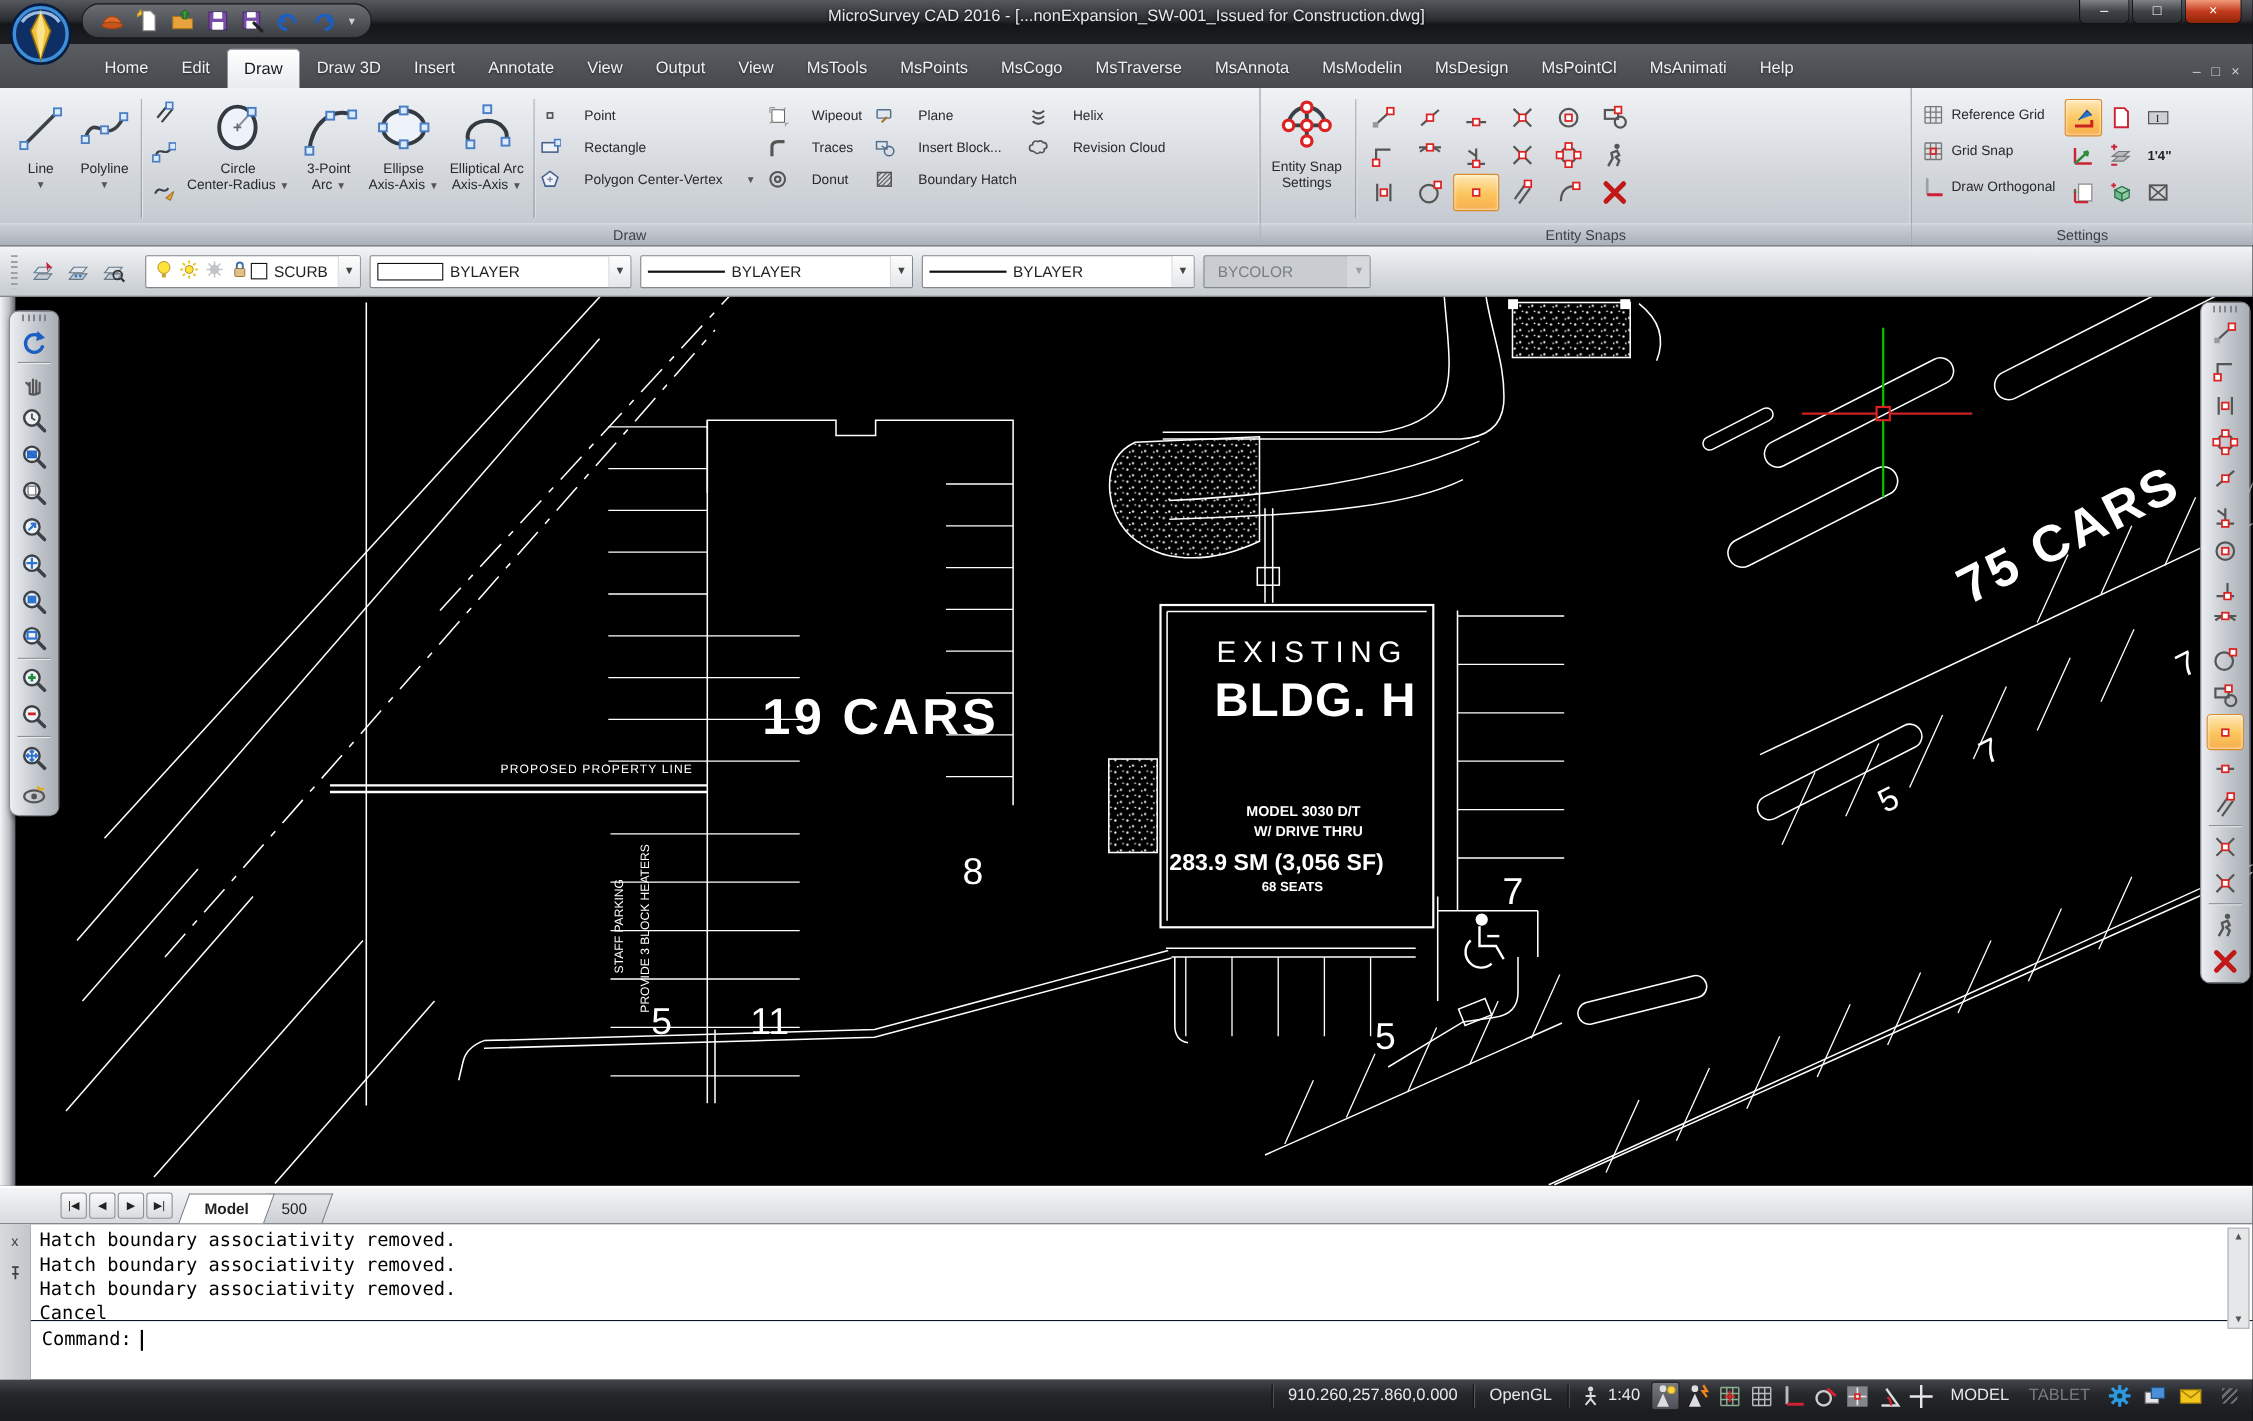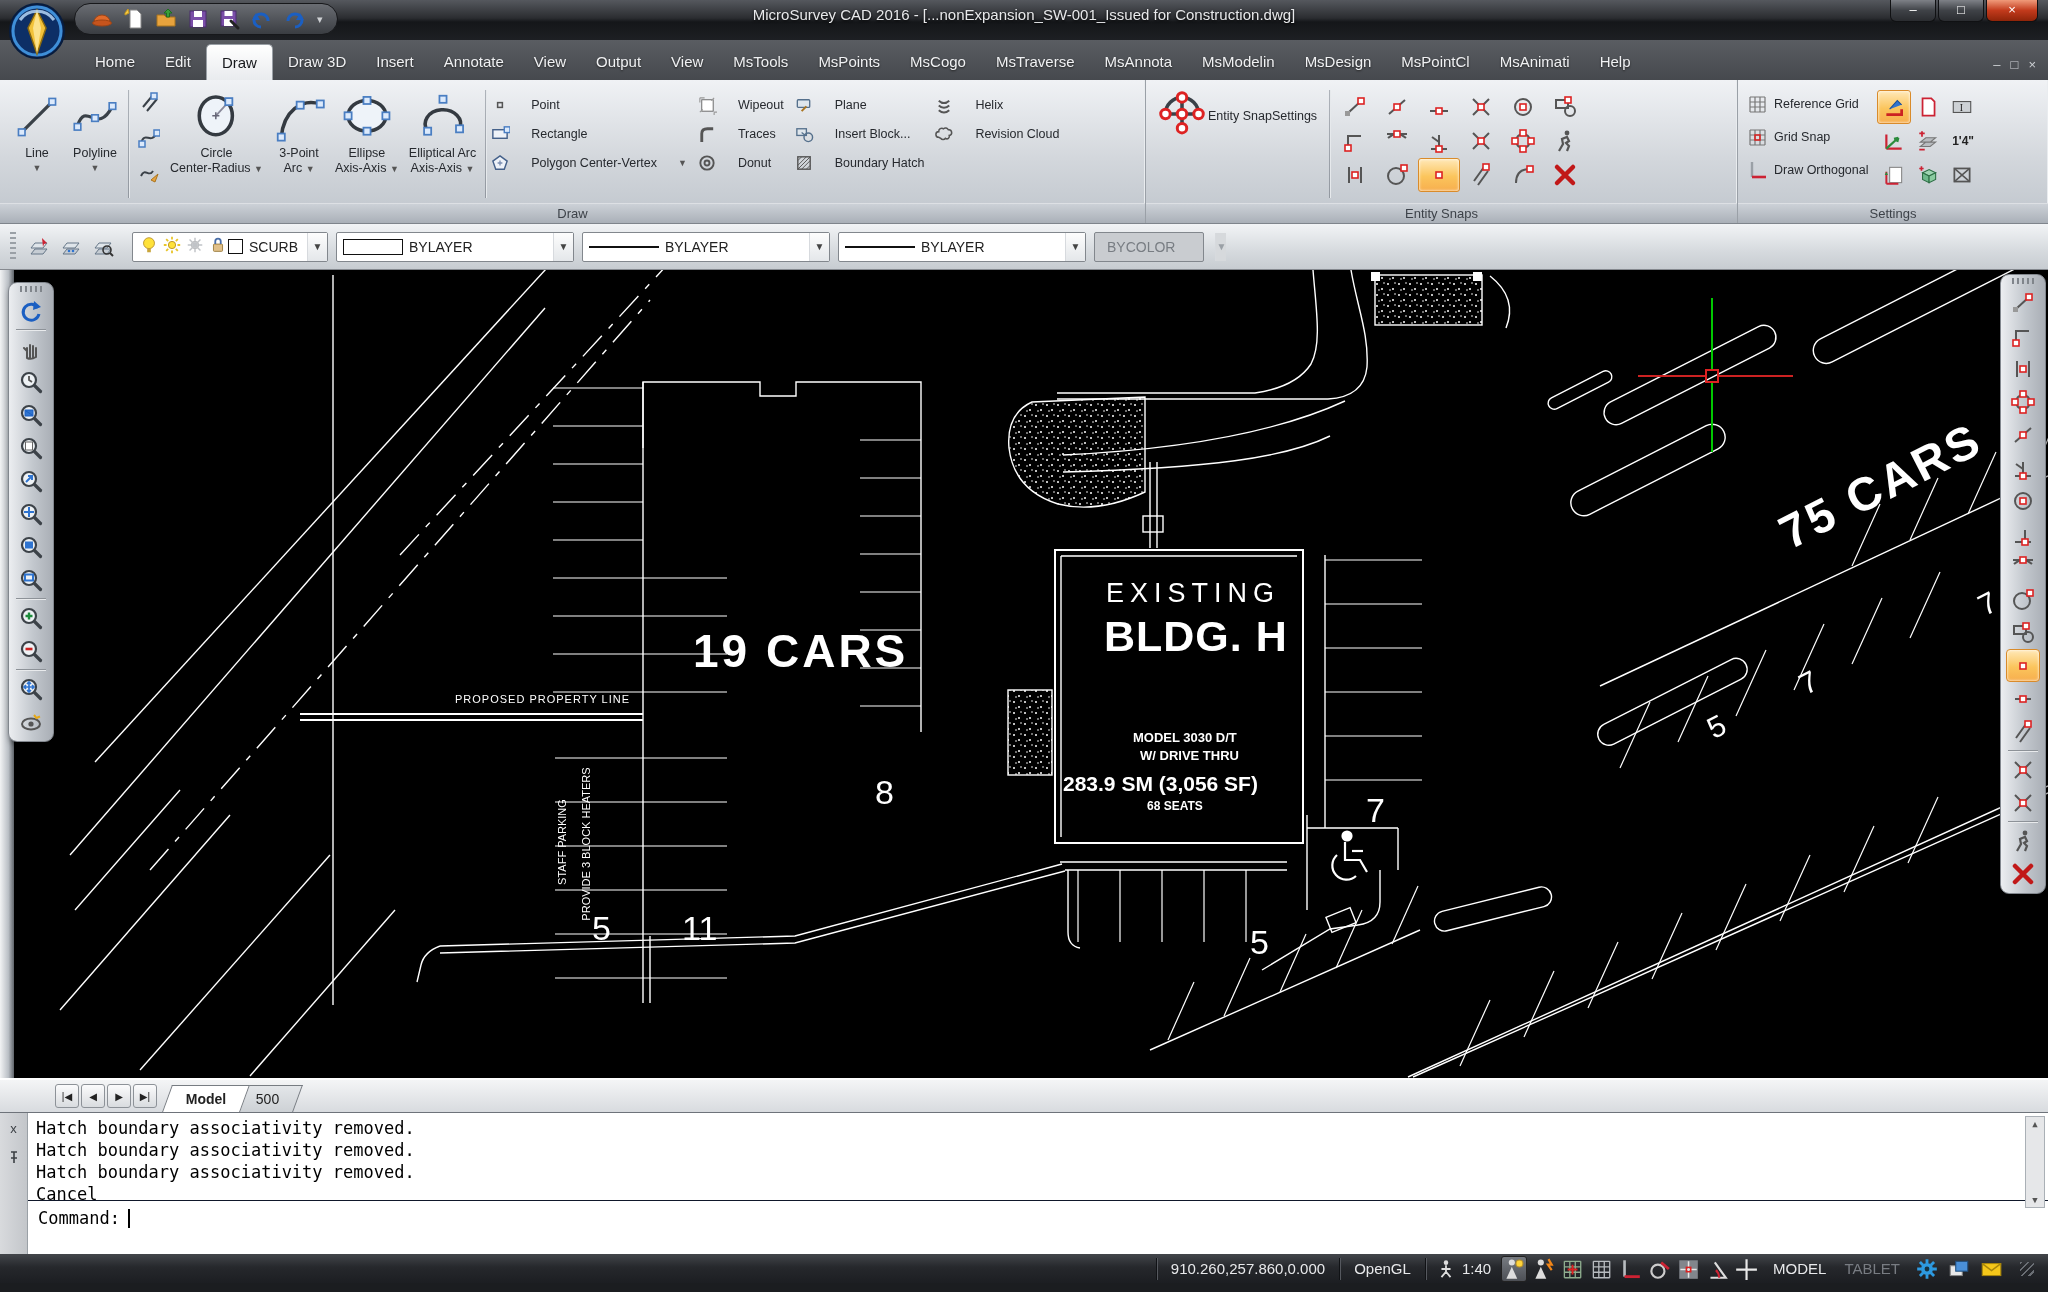"Entity Snap" .es-btn { flex-direction: none -> column }
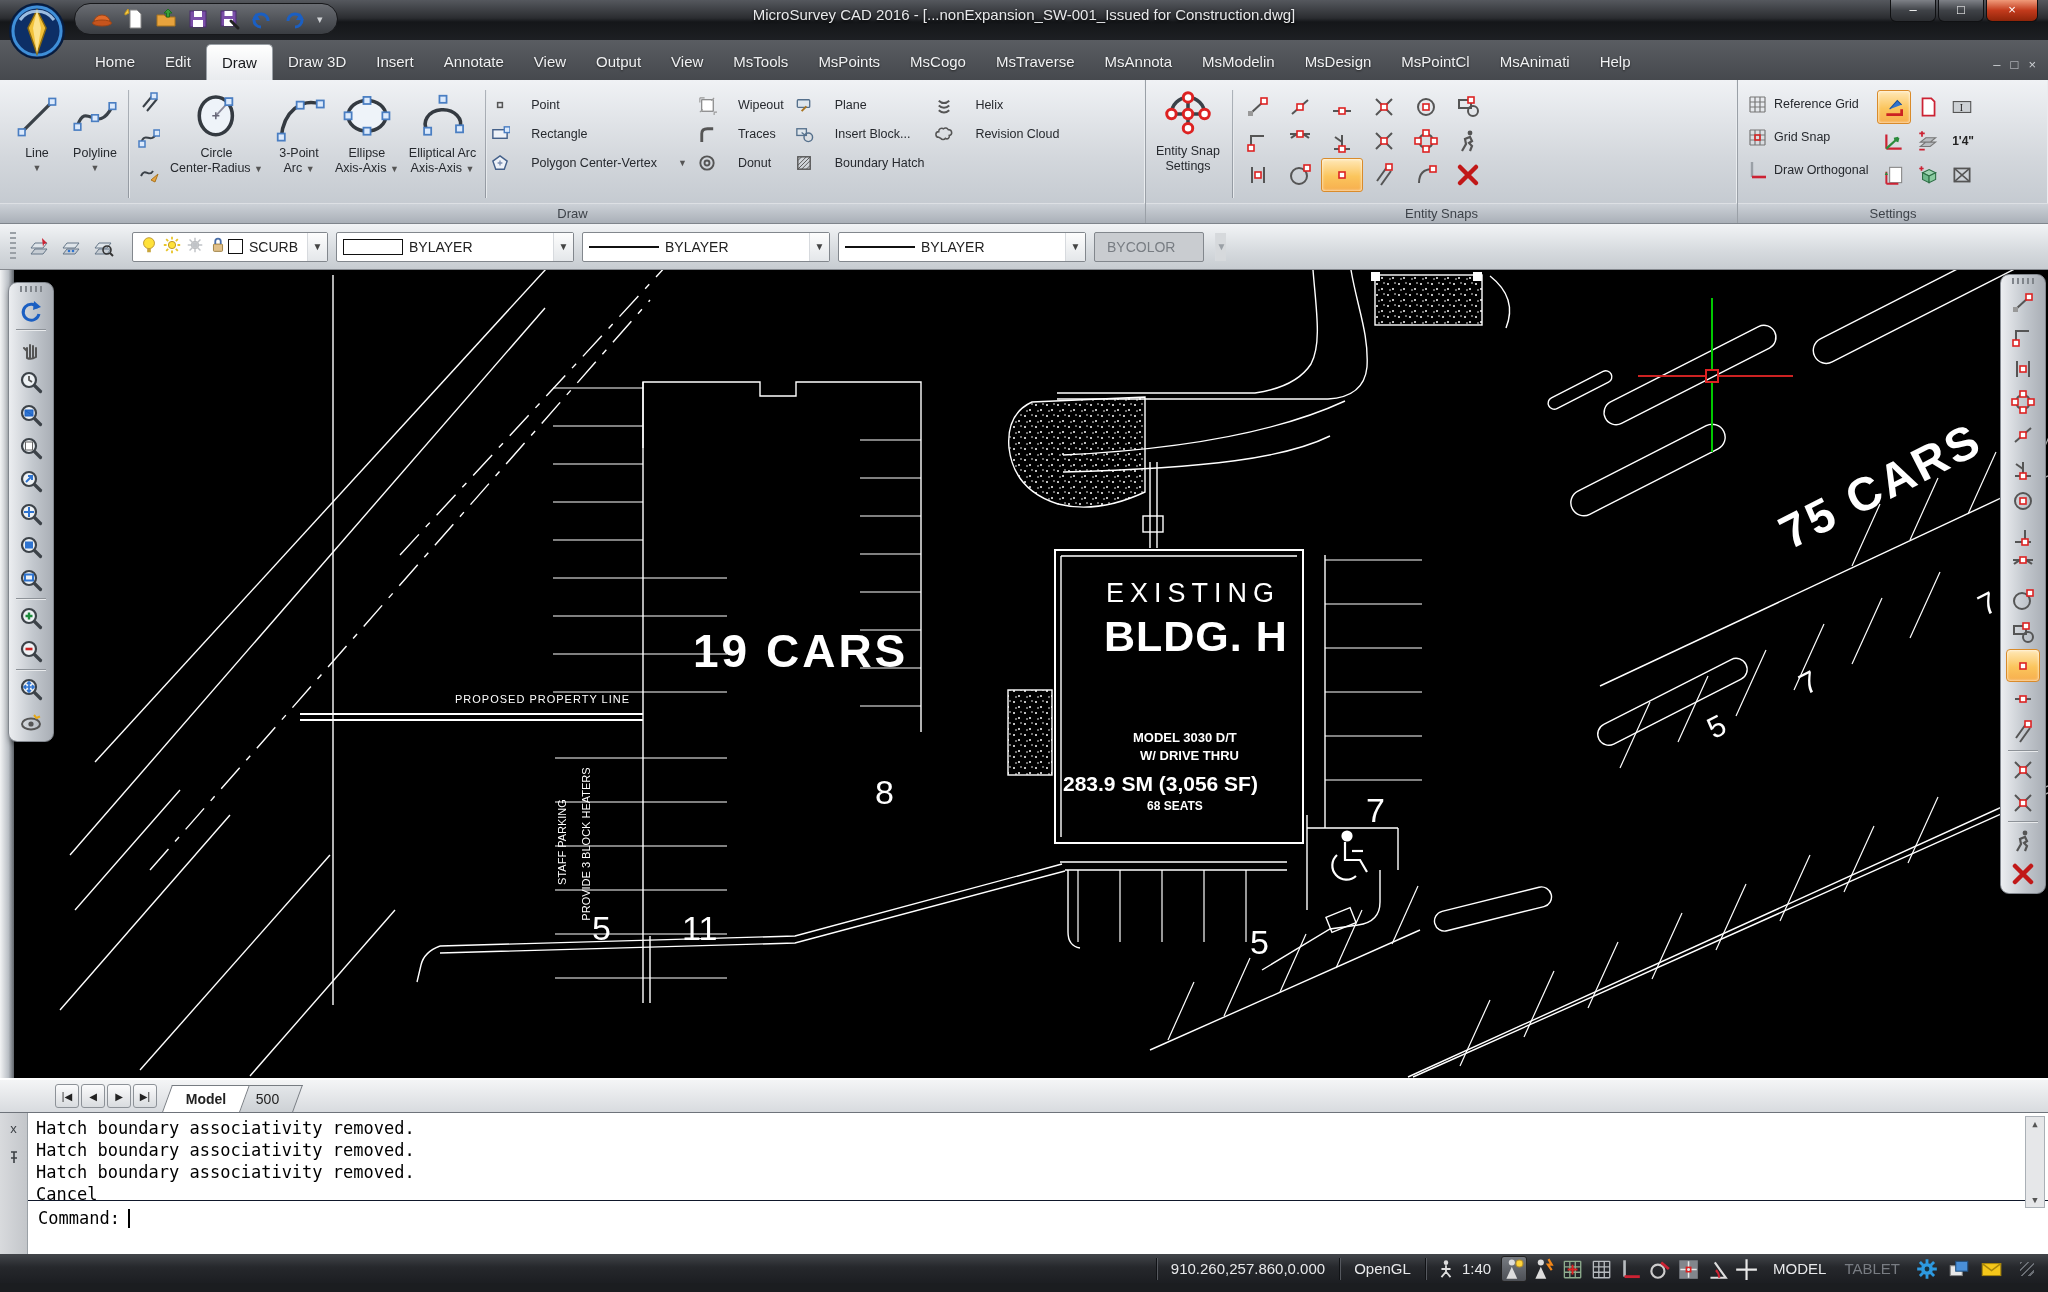"BYCOLOR" div.combo { width: 110px -> 152px }
